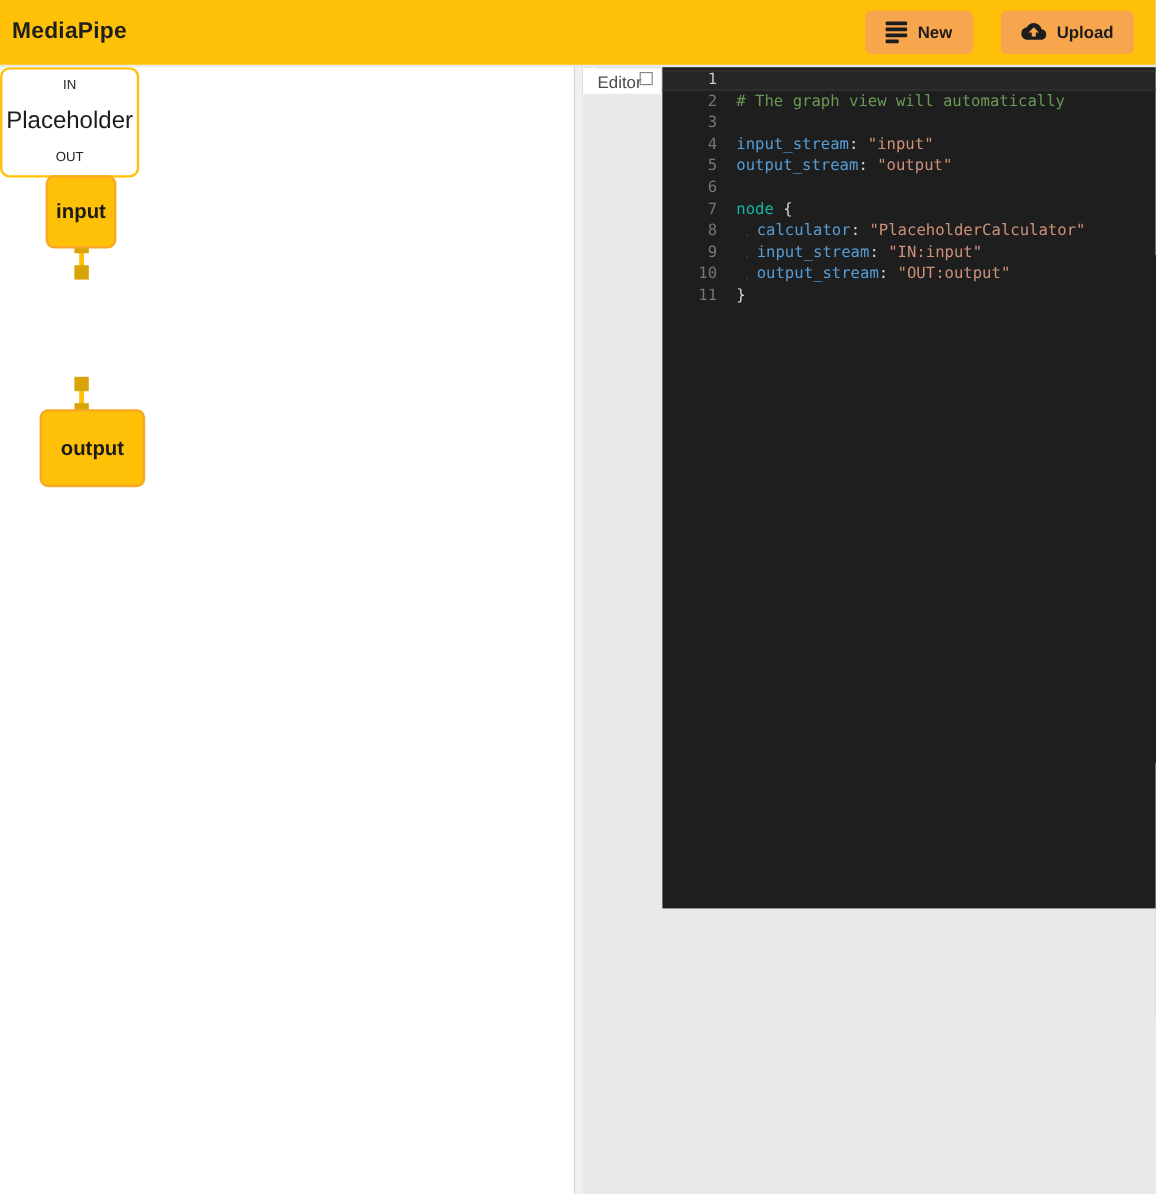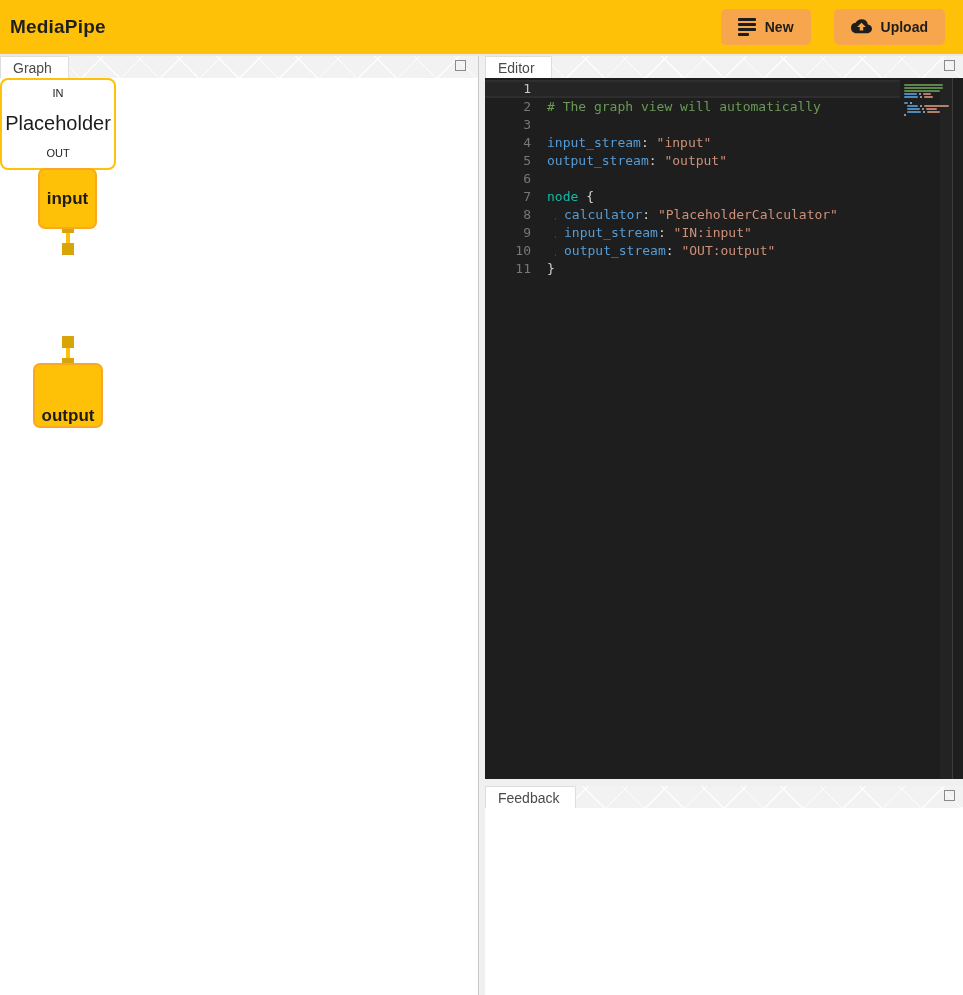"Graph" div.tab-row { html: <div> <div> <span>Graph</span> </div> <span></span> </div> -> none }
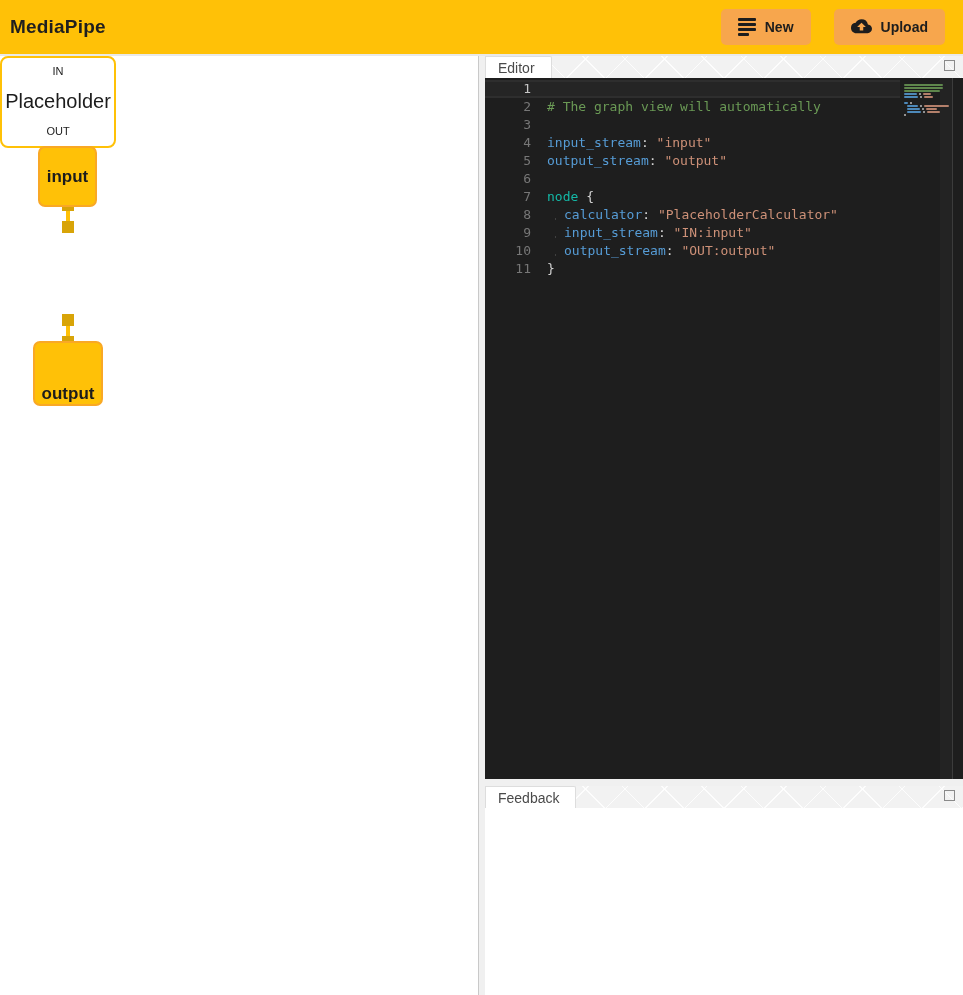"Editor" .right-col { flex-direction: column -> row }
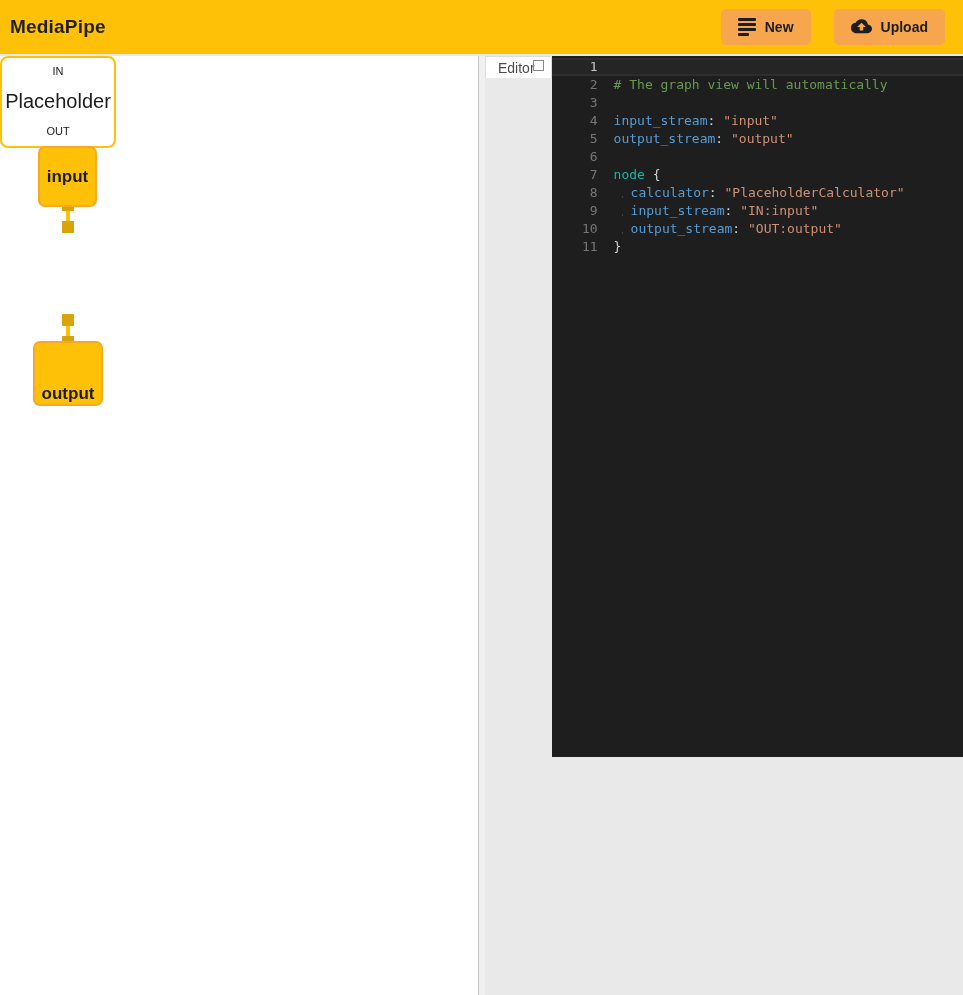"output" .node-output { align-items: flex-end -> none; width: 70px -> 88px }
